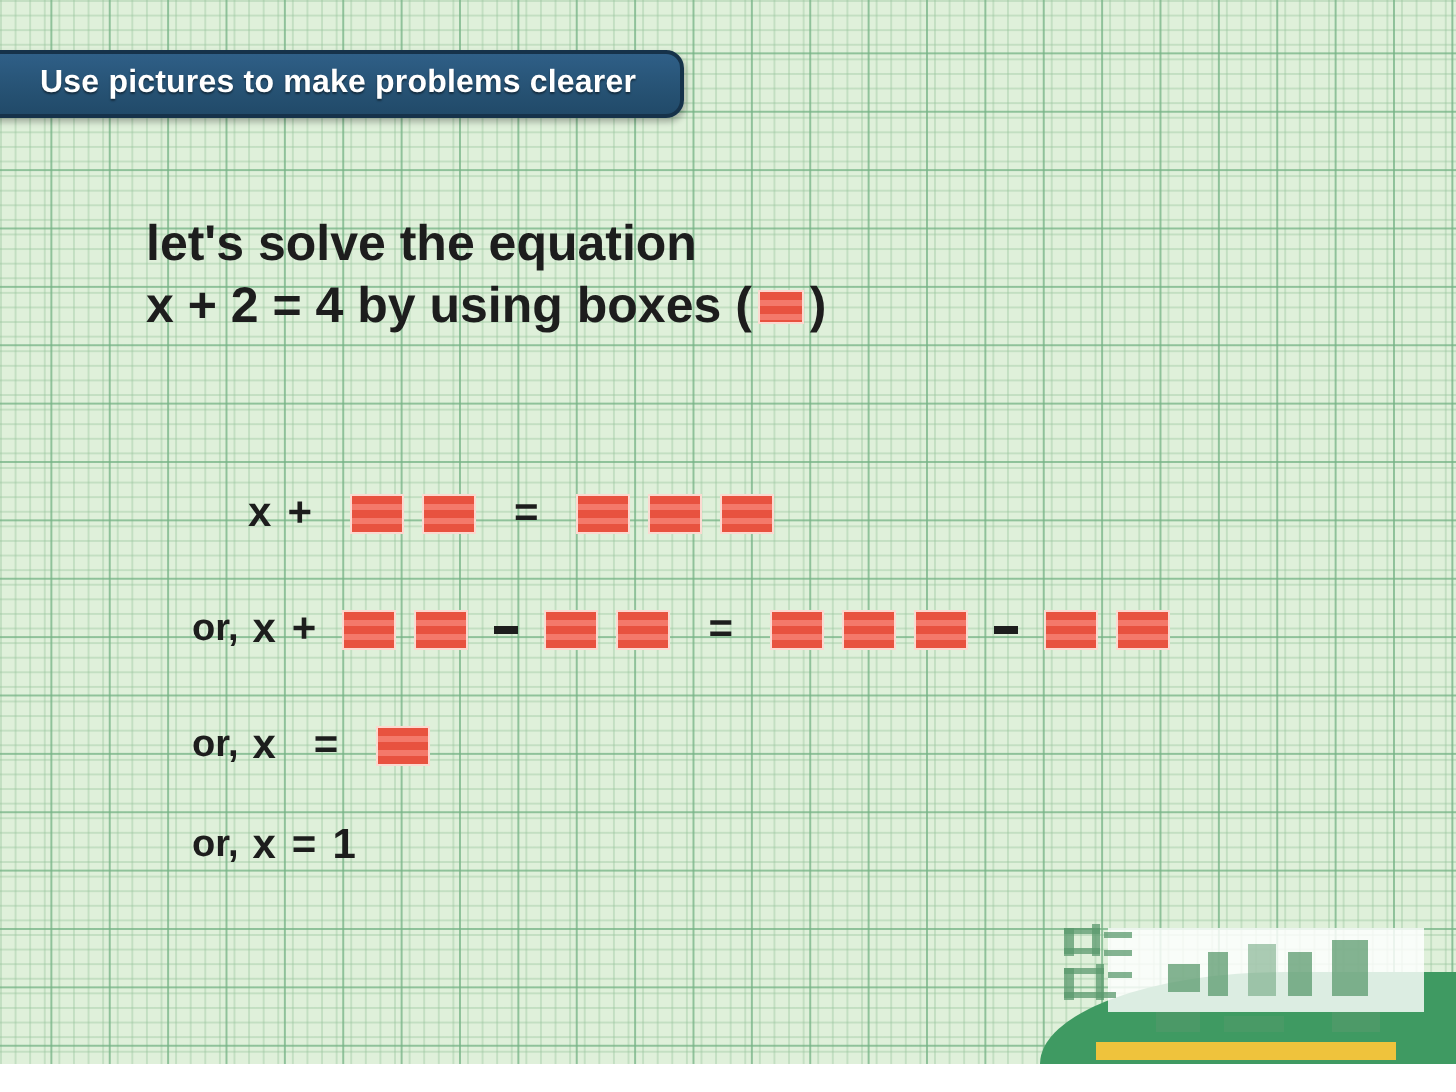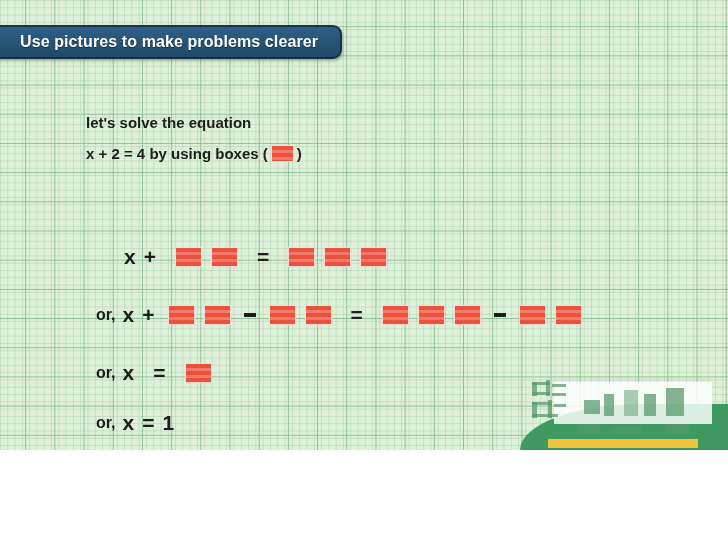"Use pictures to make problems" #slide { height: 450px -> 532px }
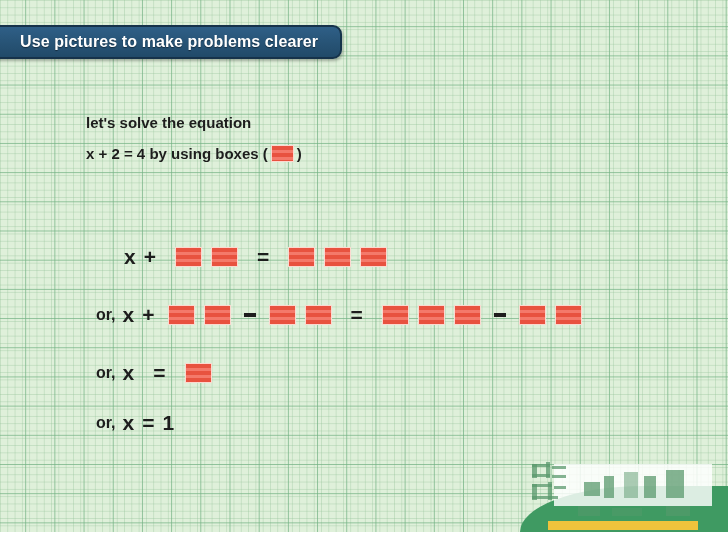"let's solve the equation" #intro { font-size: 15px -> 25px; margin-left: 13px -> none }
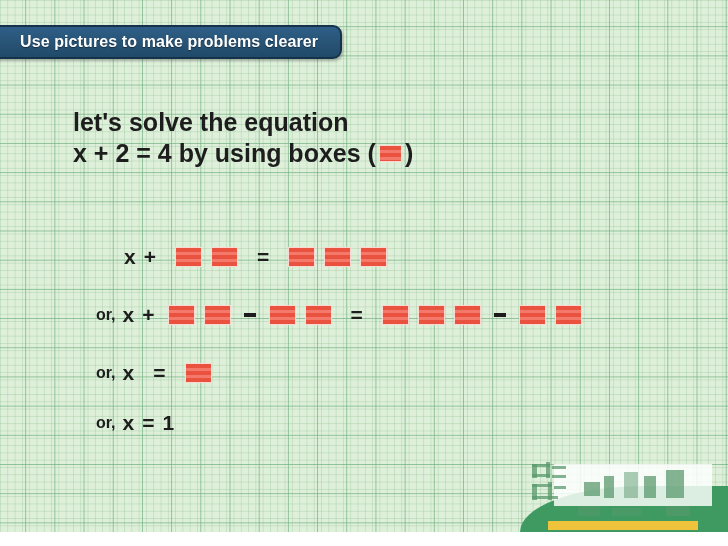"or," .or-prefix { font-size: 16px -> 19px }
